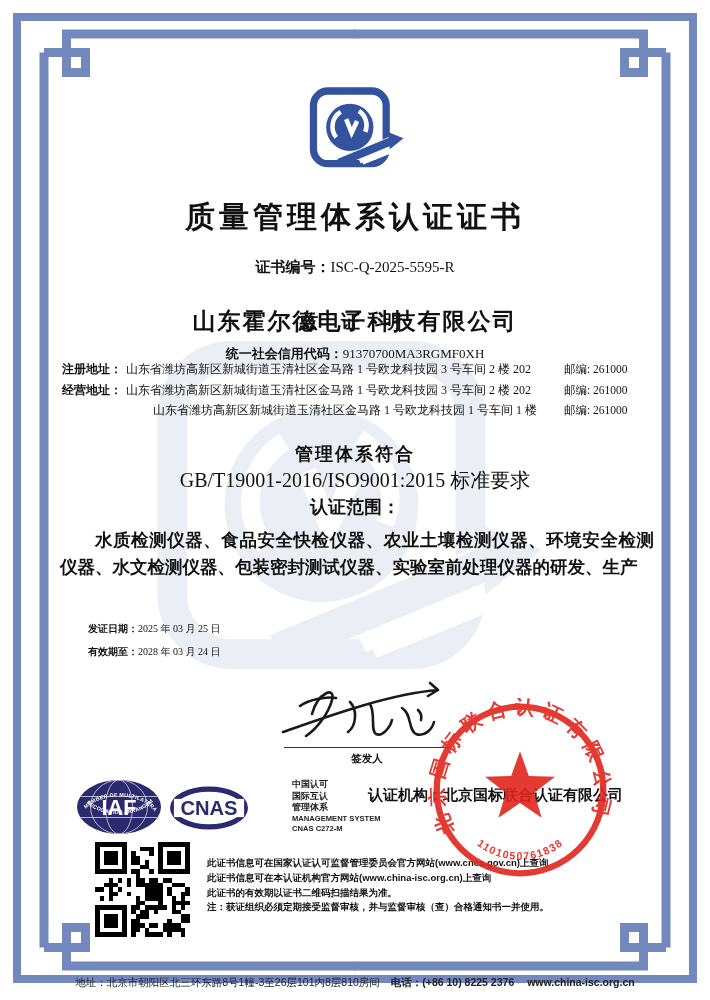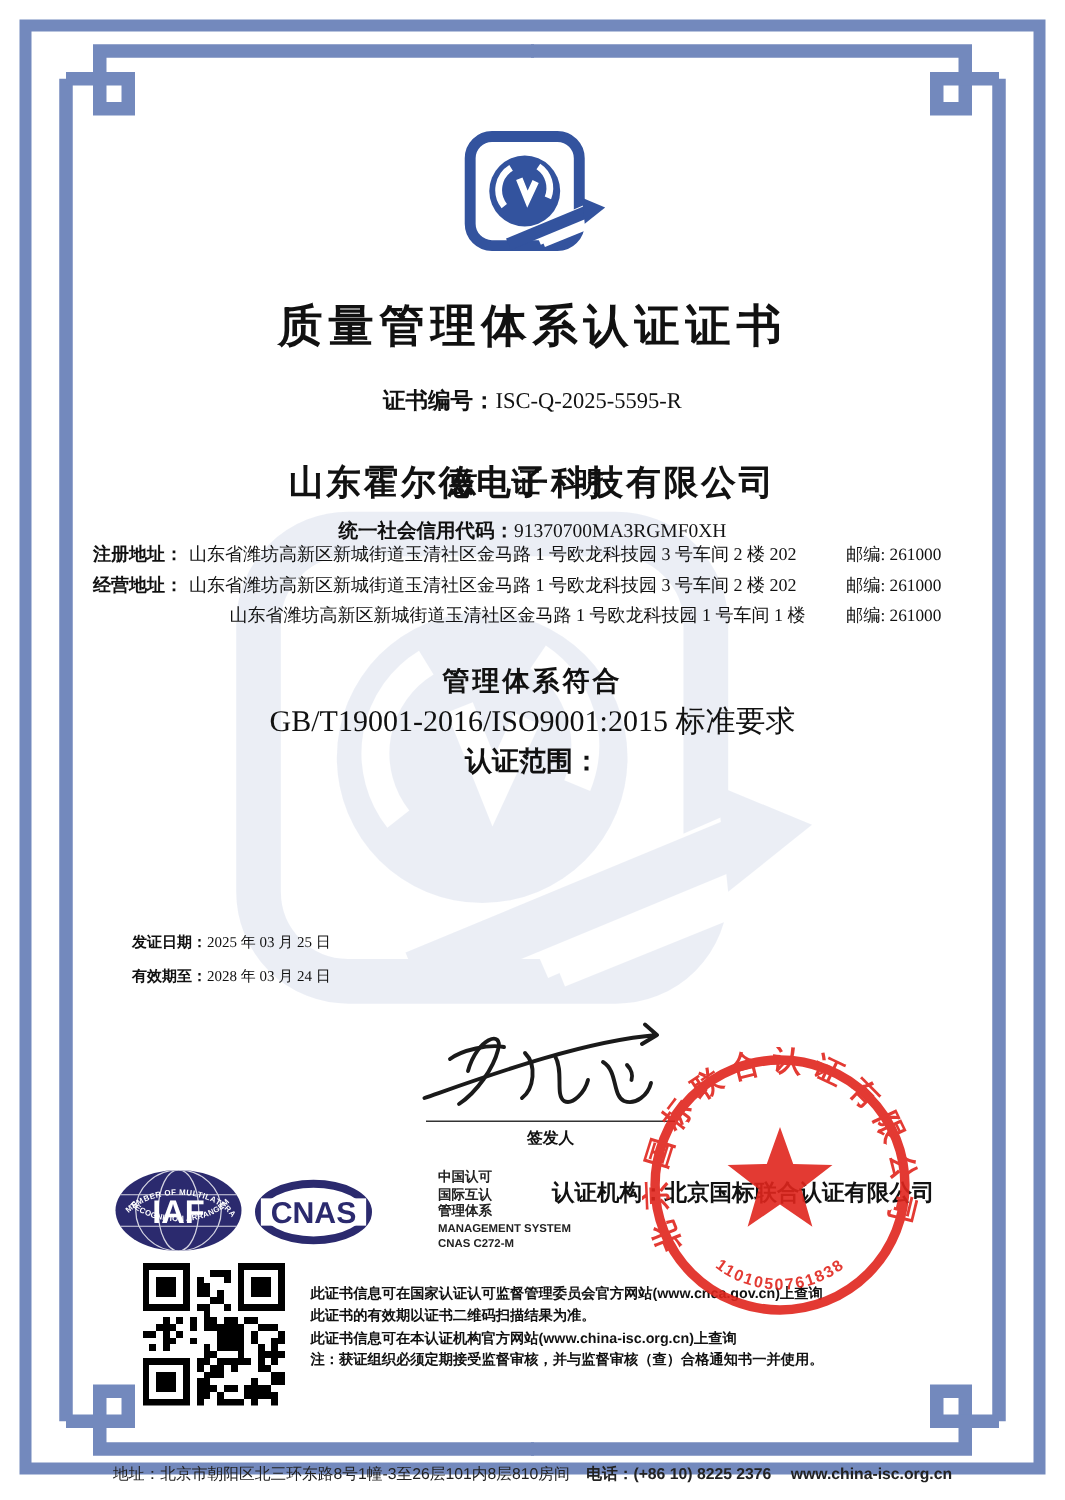"水质检测仪器、食品安全快检仪器、农业土壤检测仪器、环境安全检测仪器、水文检测仪器" div.abs { html: none -> <div>水质检测仪器、食品安全快检仪器、农业土壤检测仪器、环境安全检测仪器、水文检测仪器、包装密封测试仪器、实验室前处理仪器的研发、生产</div> }
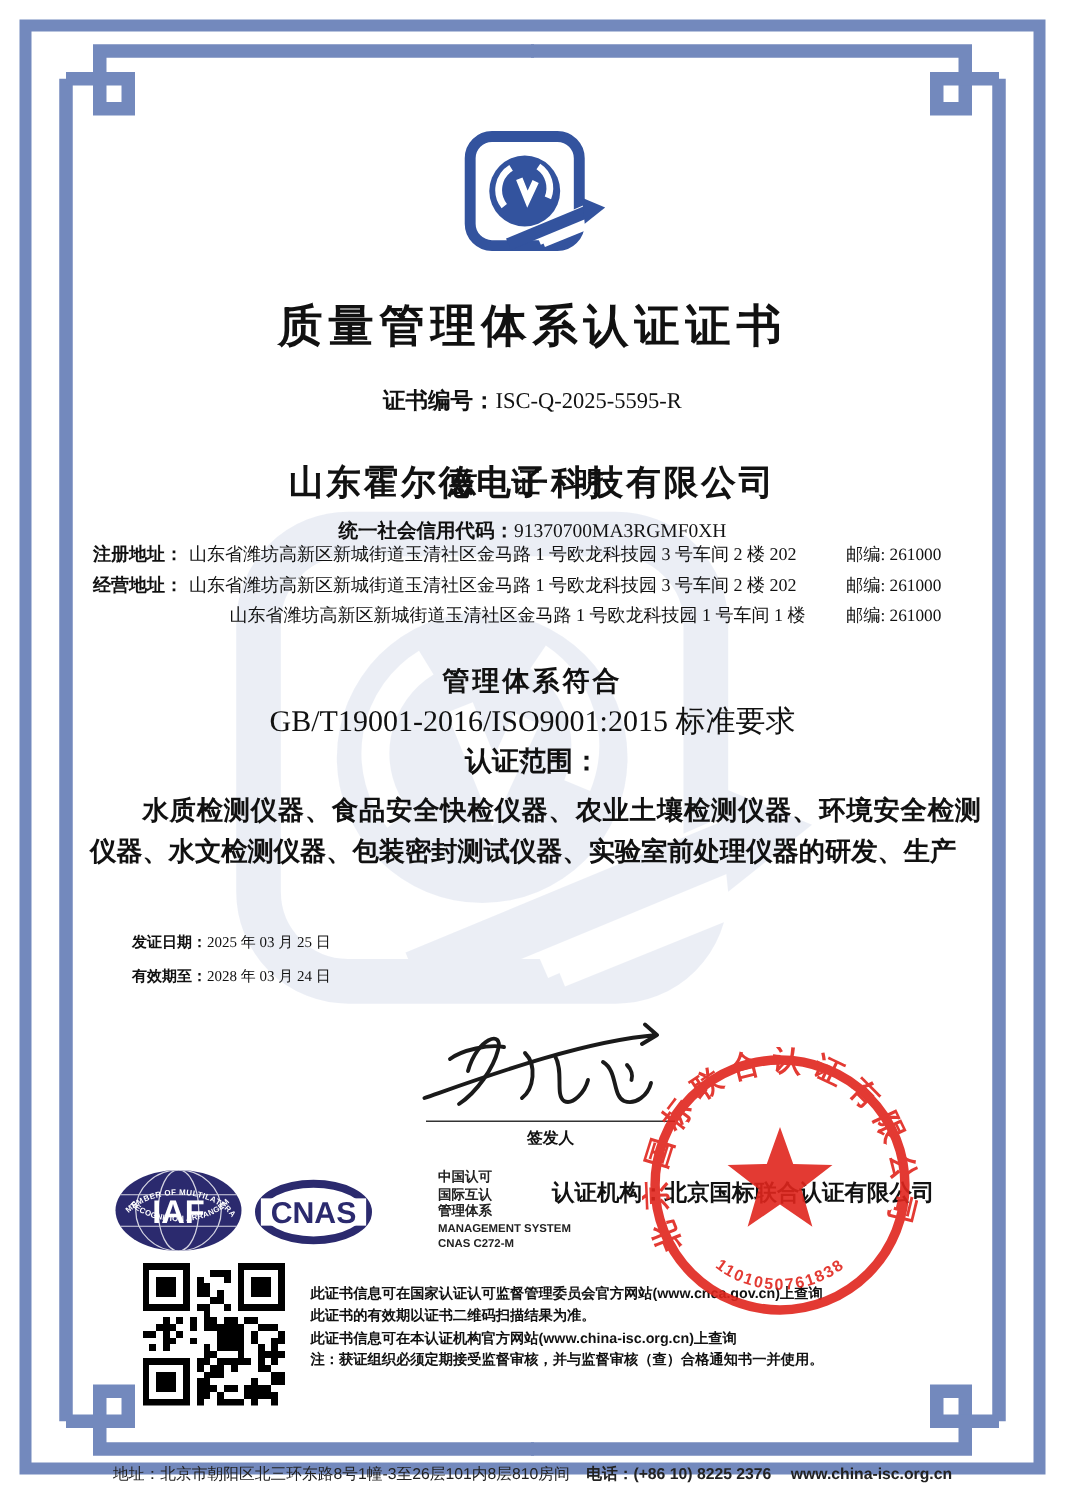"此证书的有效期以证书二维码扫描结果为准。" div { order: before "此证书信息可在本认证机构官方网站(www.china-isc.org.cn)上查" -> after "此证书信息可在本认证机构官方网站(www.china-isc.org.cn)上查" }
